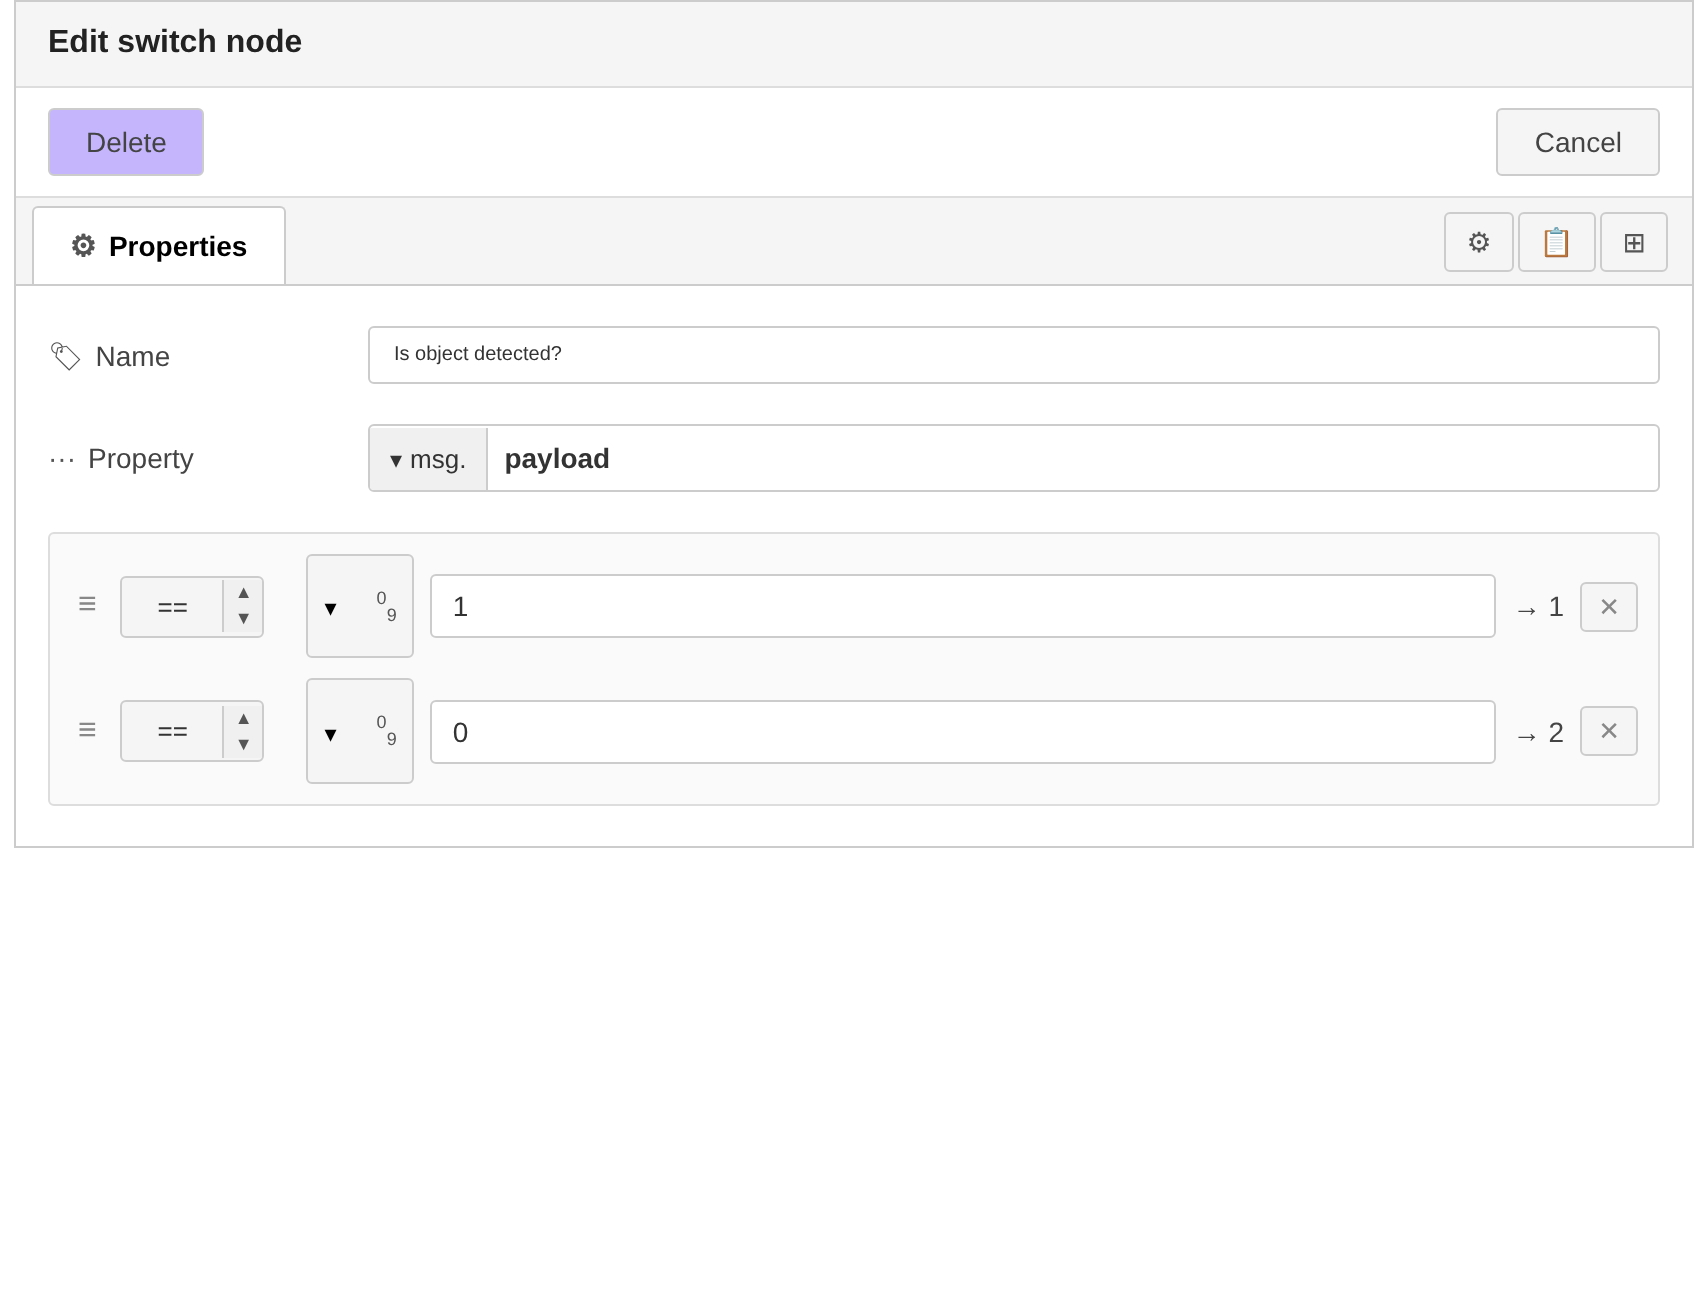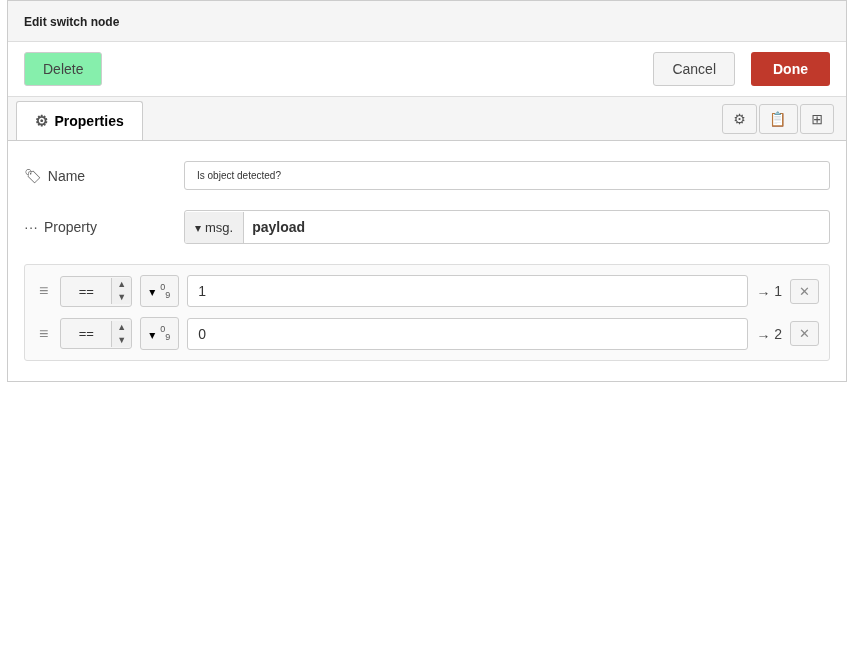"Edit switch node" .dialog-title { font-size: 12px -> 16px }
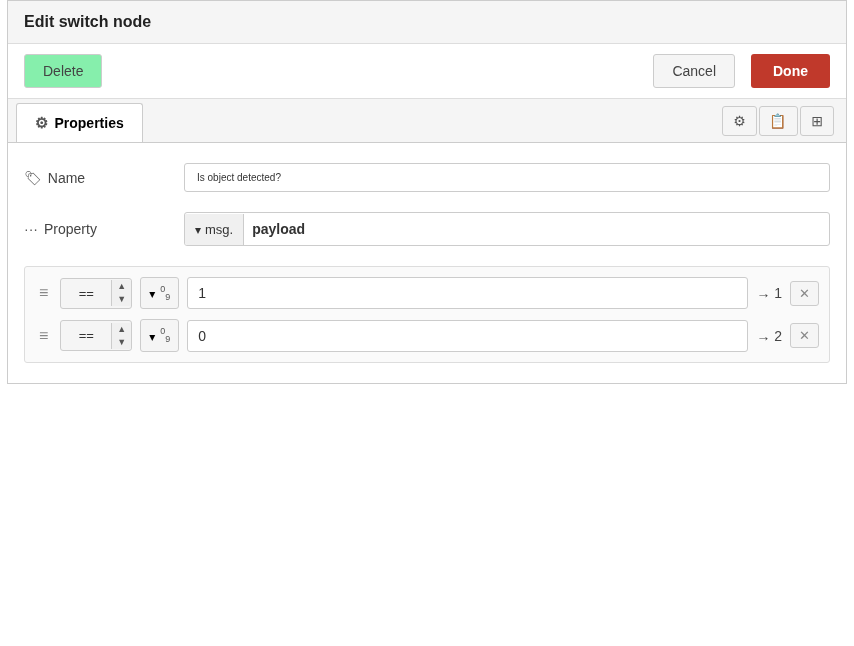"Delete" .btn-delete { background: #86efac -> #c4b5fd }
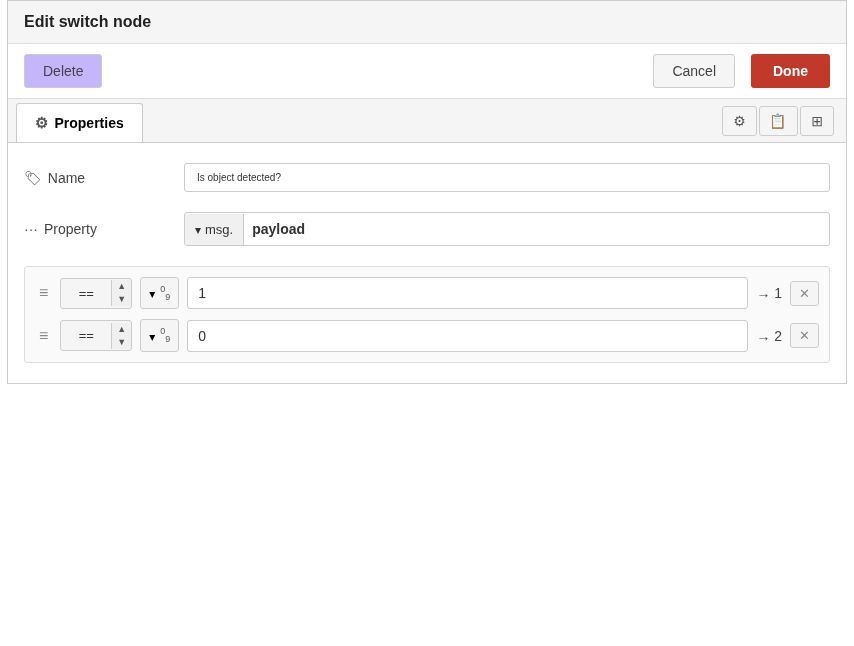"Done" button.btn-done { html: <button>Done</button> -> none }
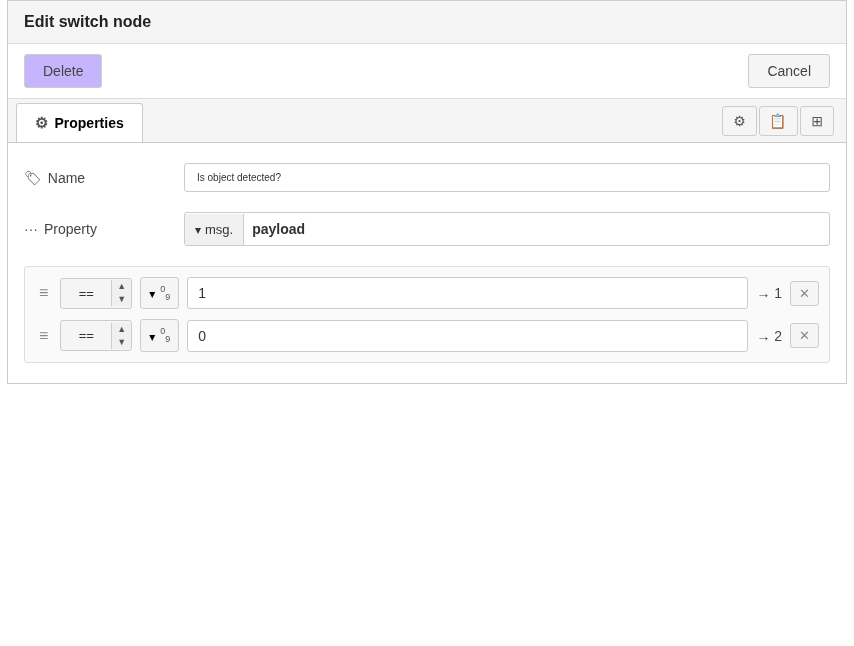"09" .rule-type-wrapper { gap: 5px -> 20px; margin-left: none -> 13px; padding: 6px 8px -> 16px 8px }
